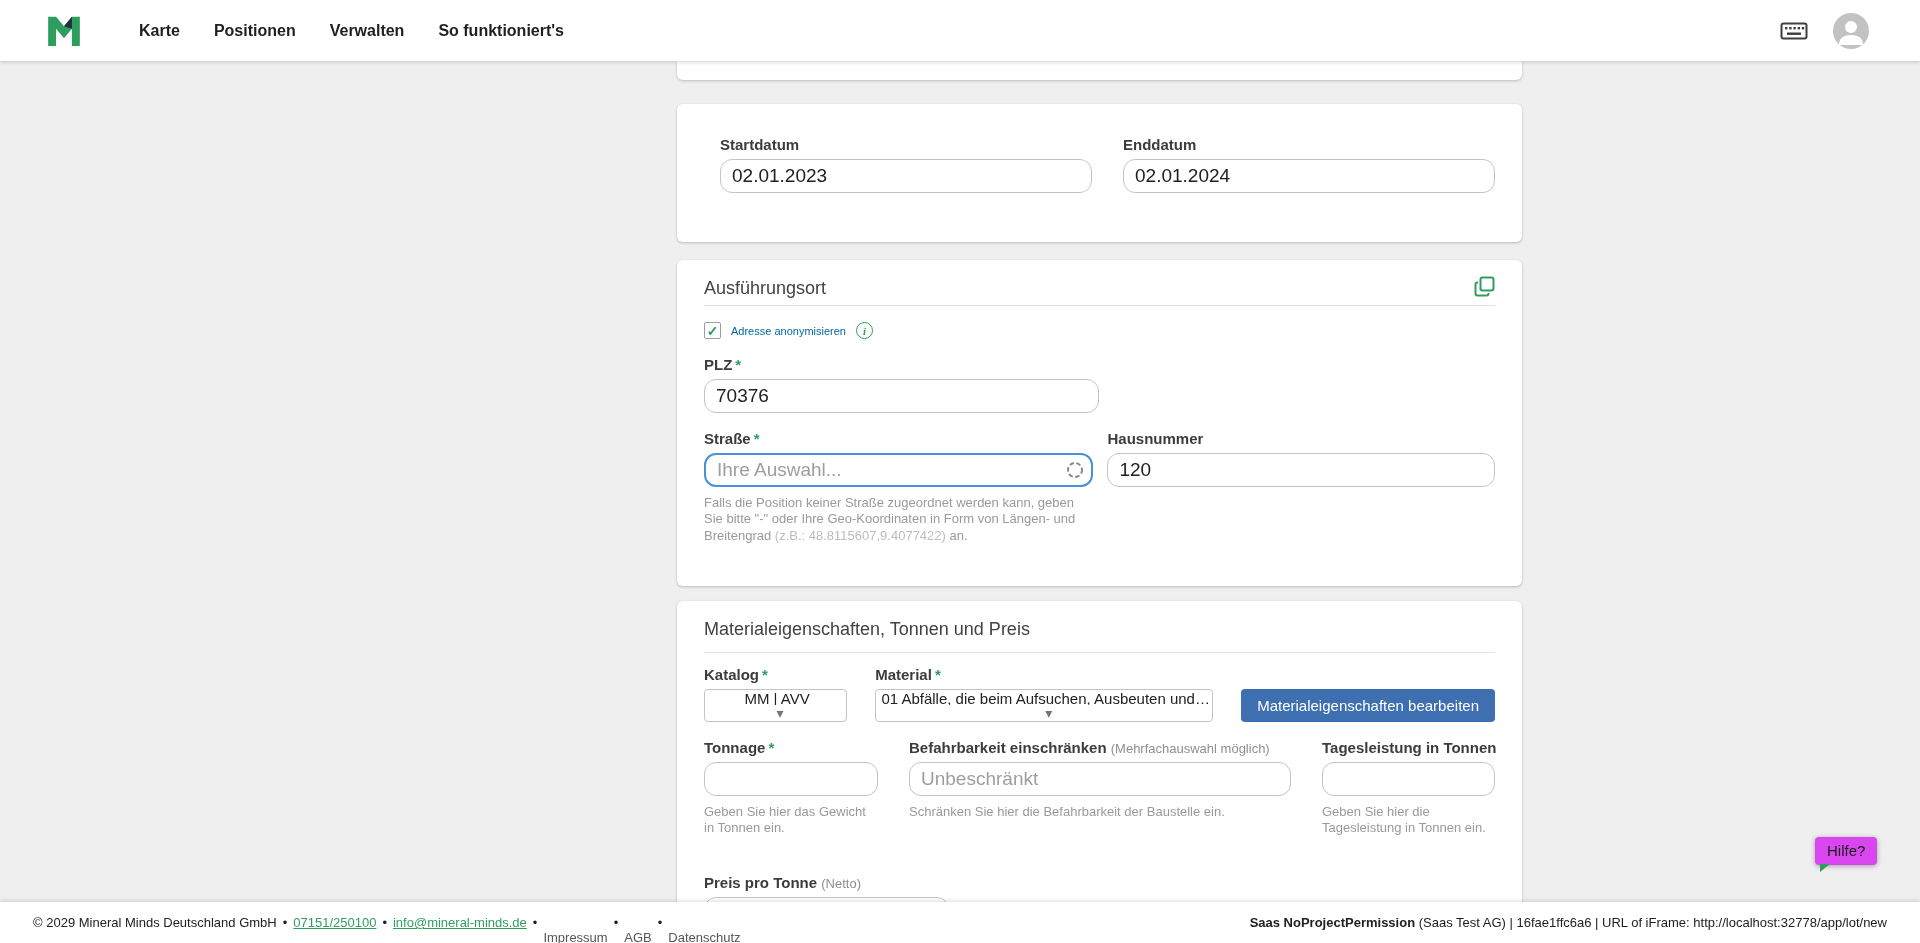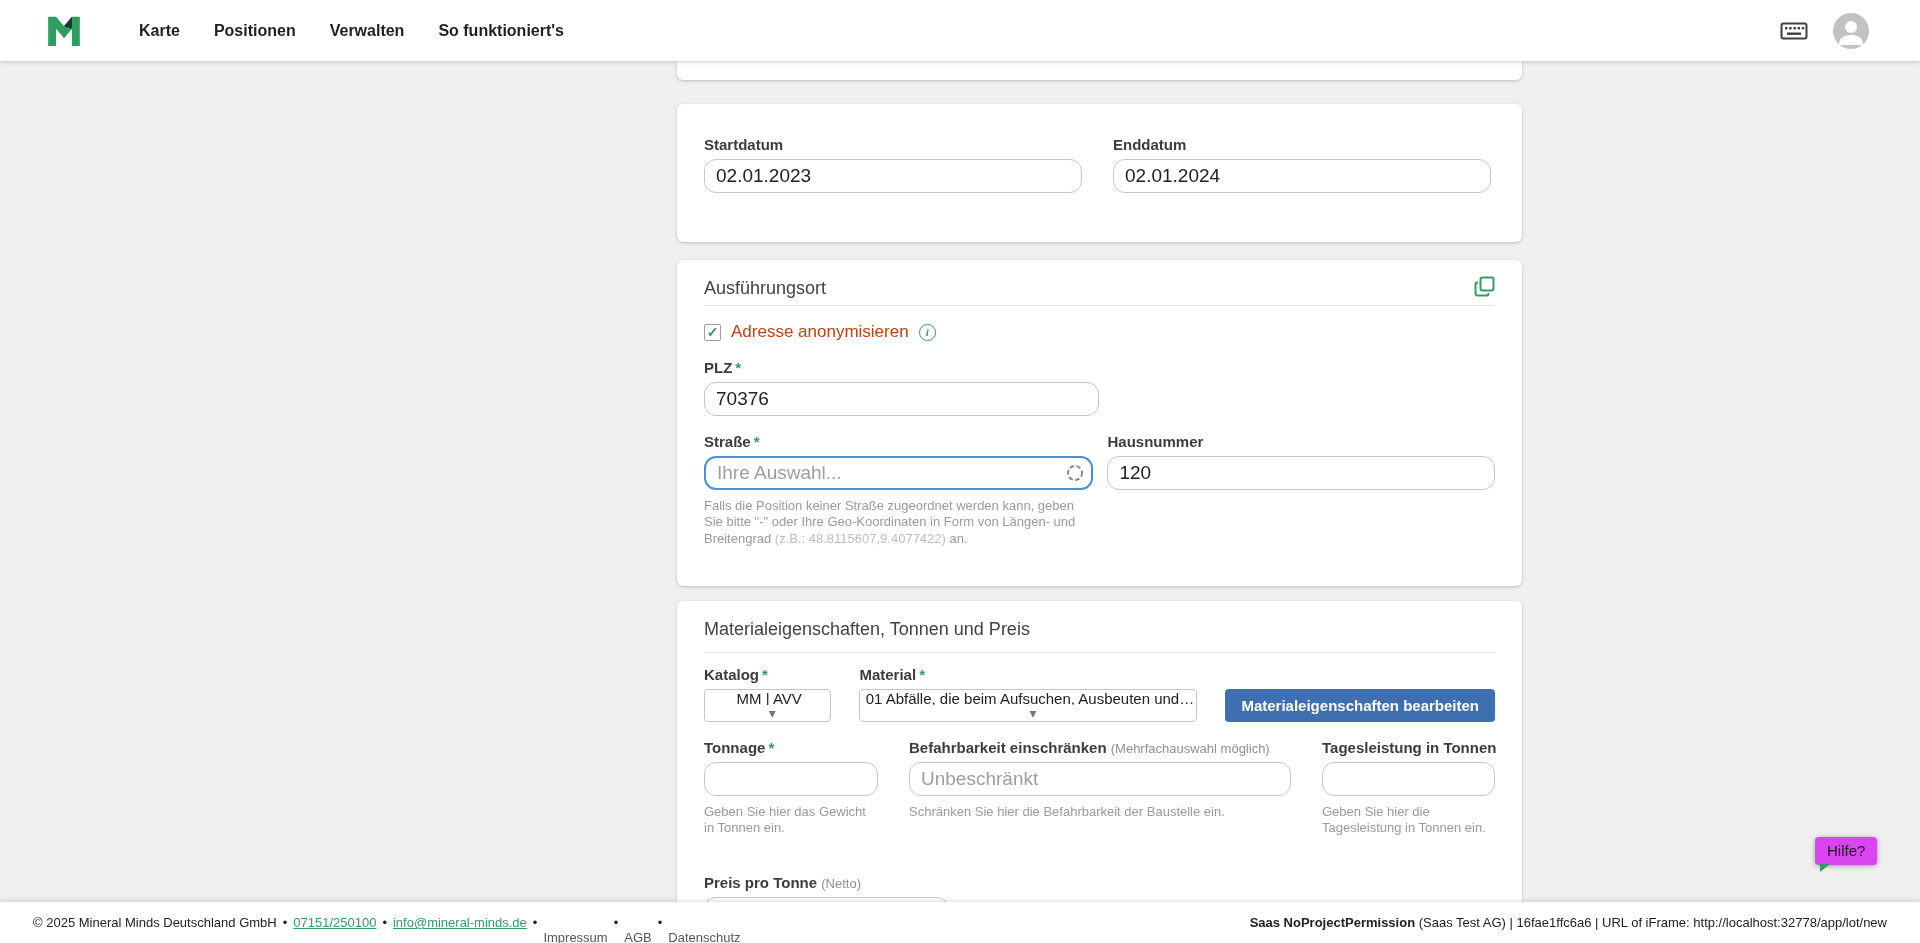"Startdatum" .cols-tf { margin-left: none -> 16px }
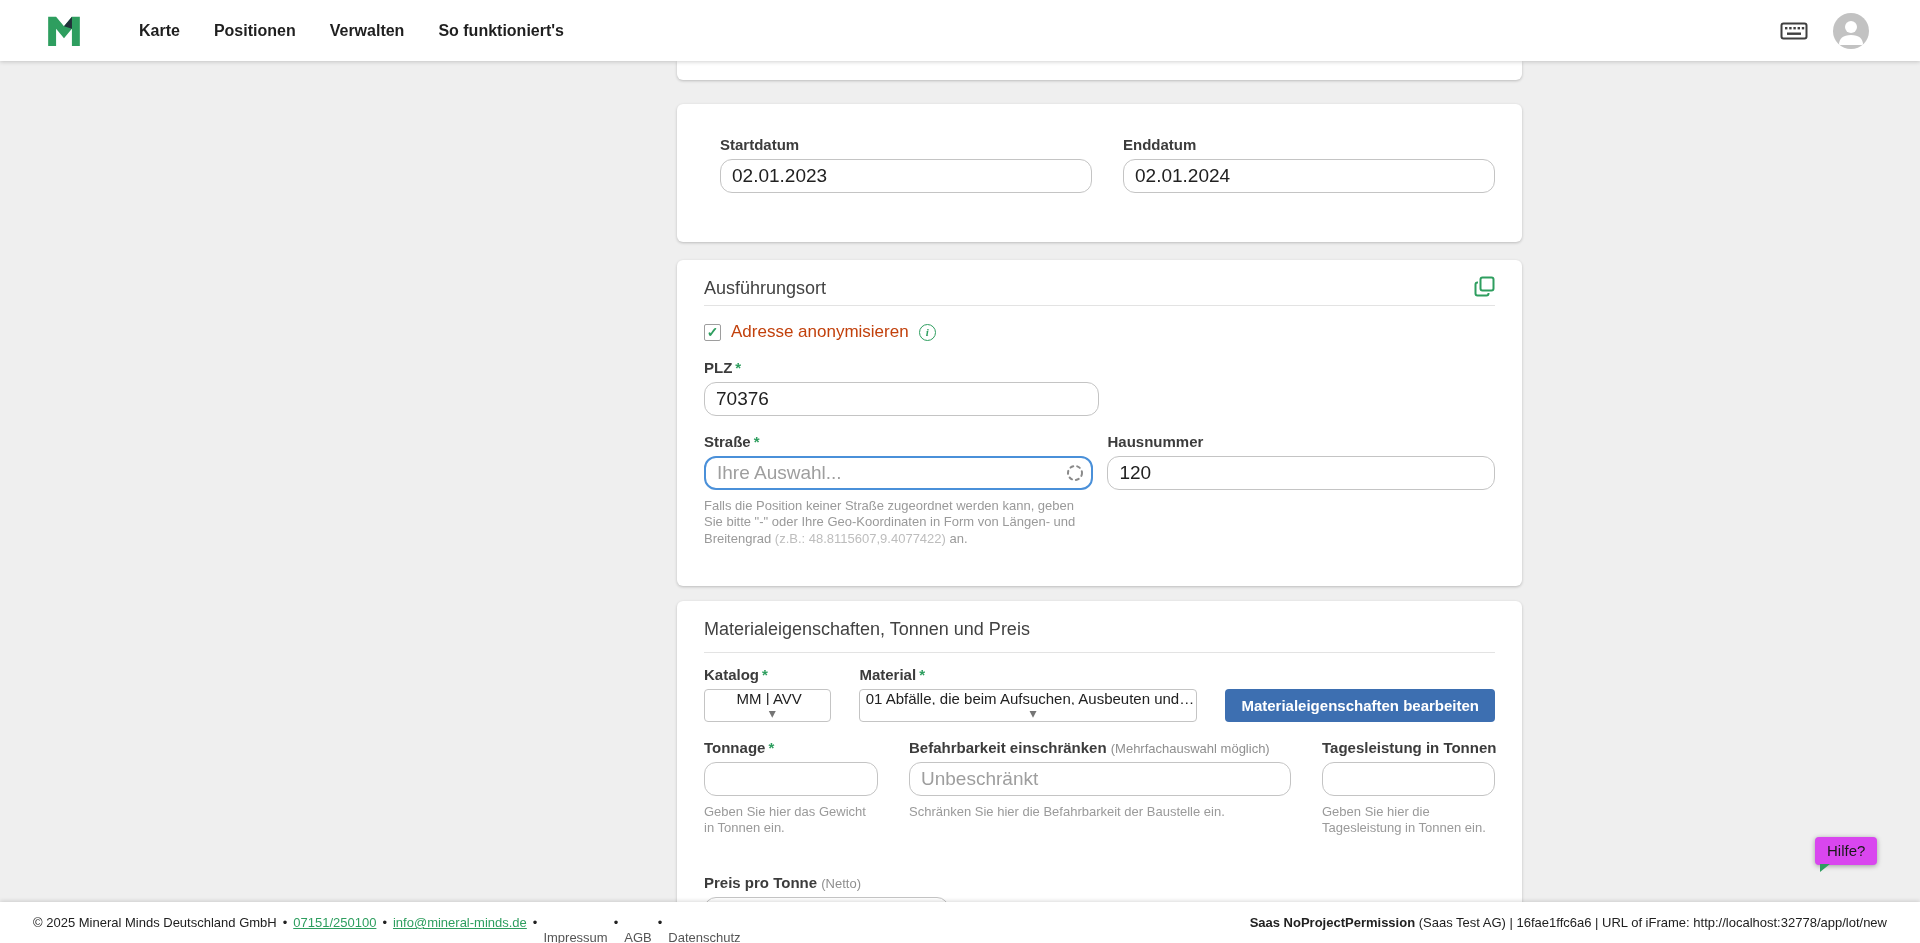"Adresse anonymisieren" .cb-label { color: #c2410c -> #0369a1; font-size: 17px -> 11px }
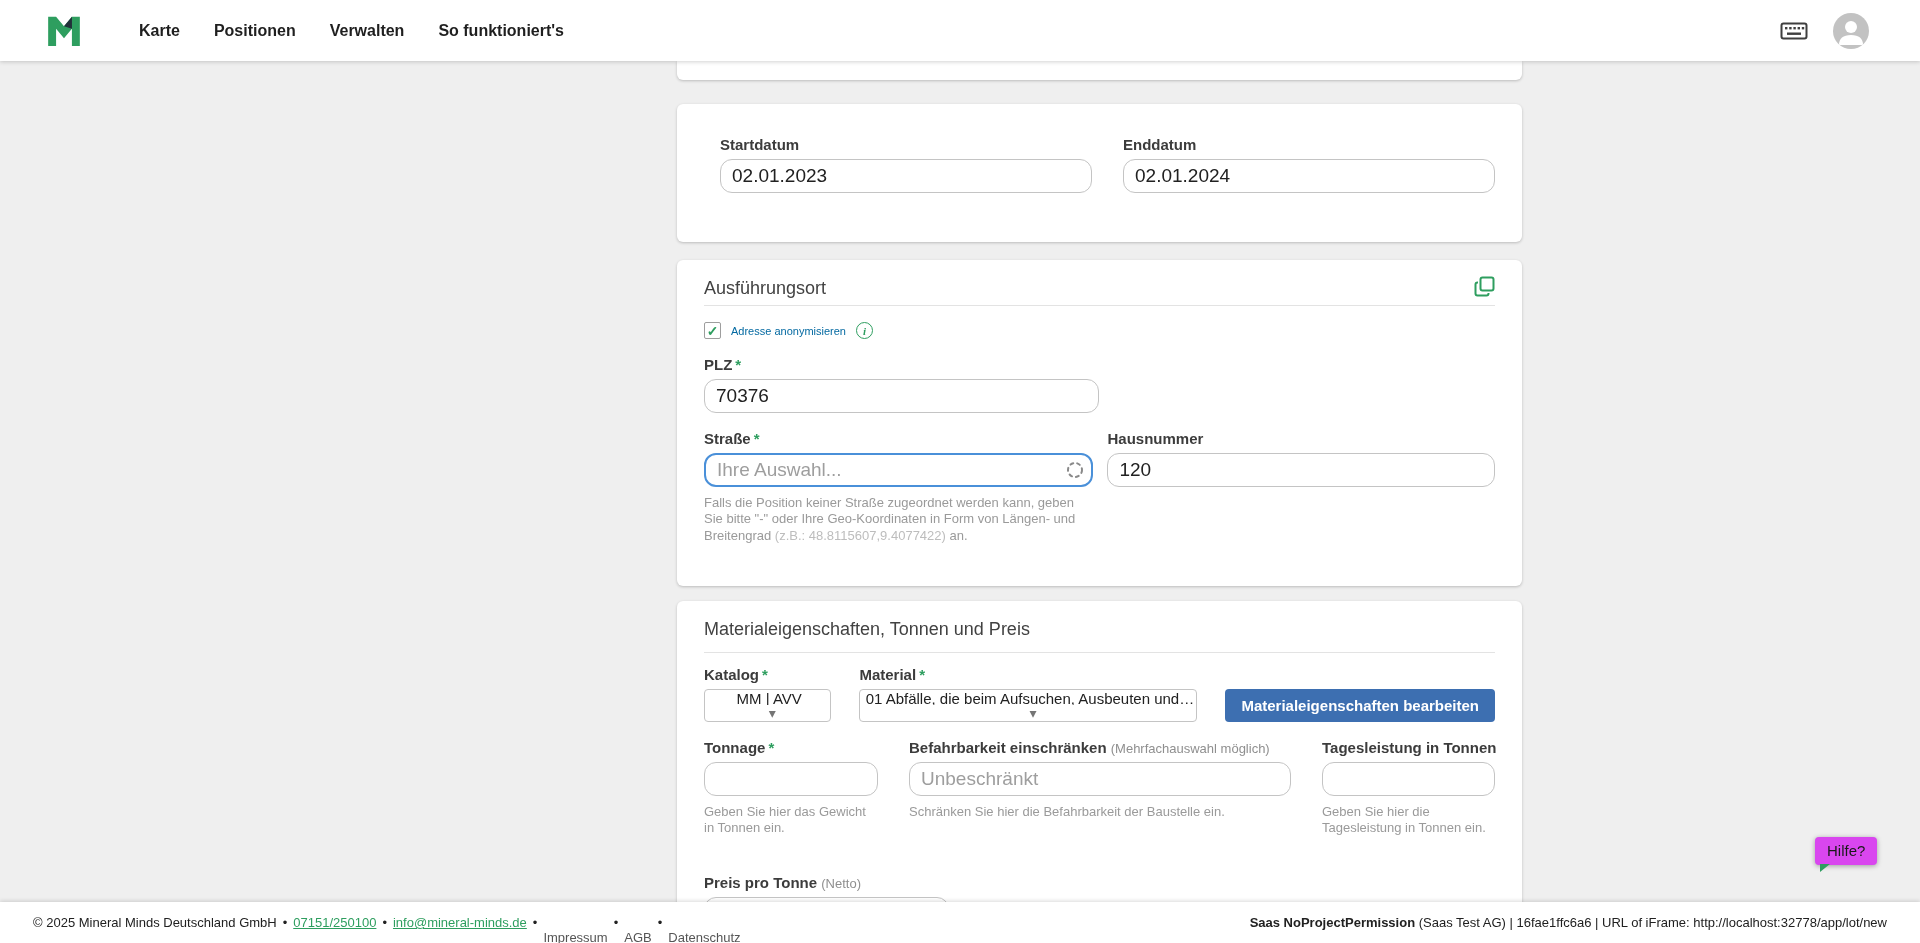"Materialeigenschaften bearbeiten" .btn-primary { font-weight: 700 -> 400 }
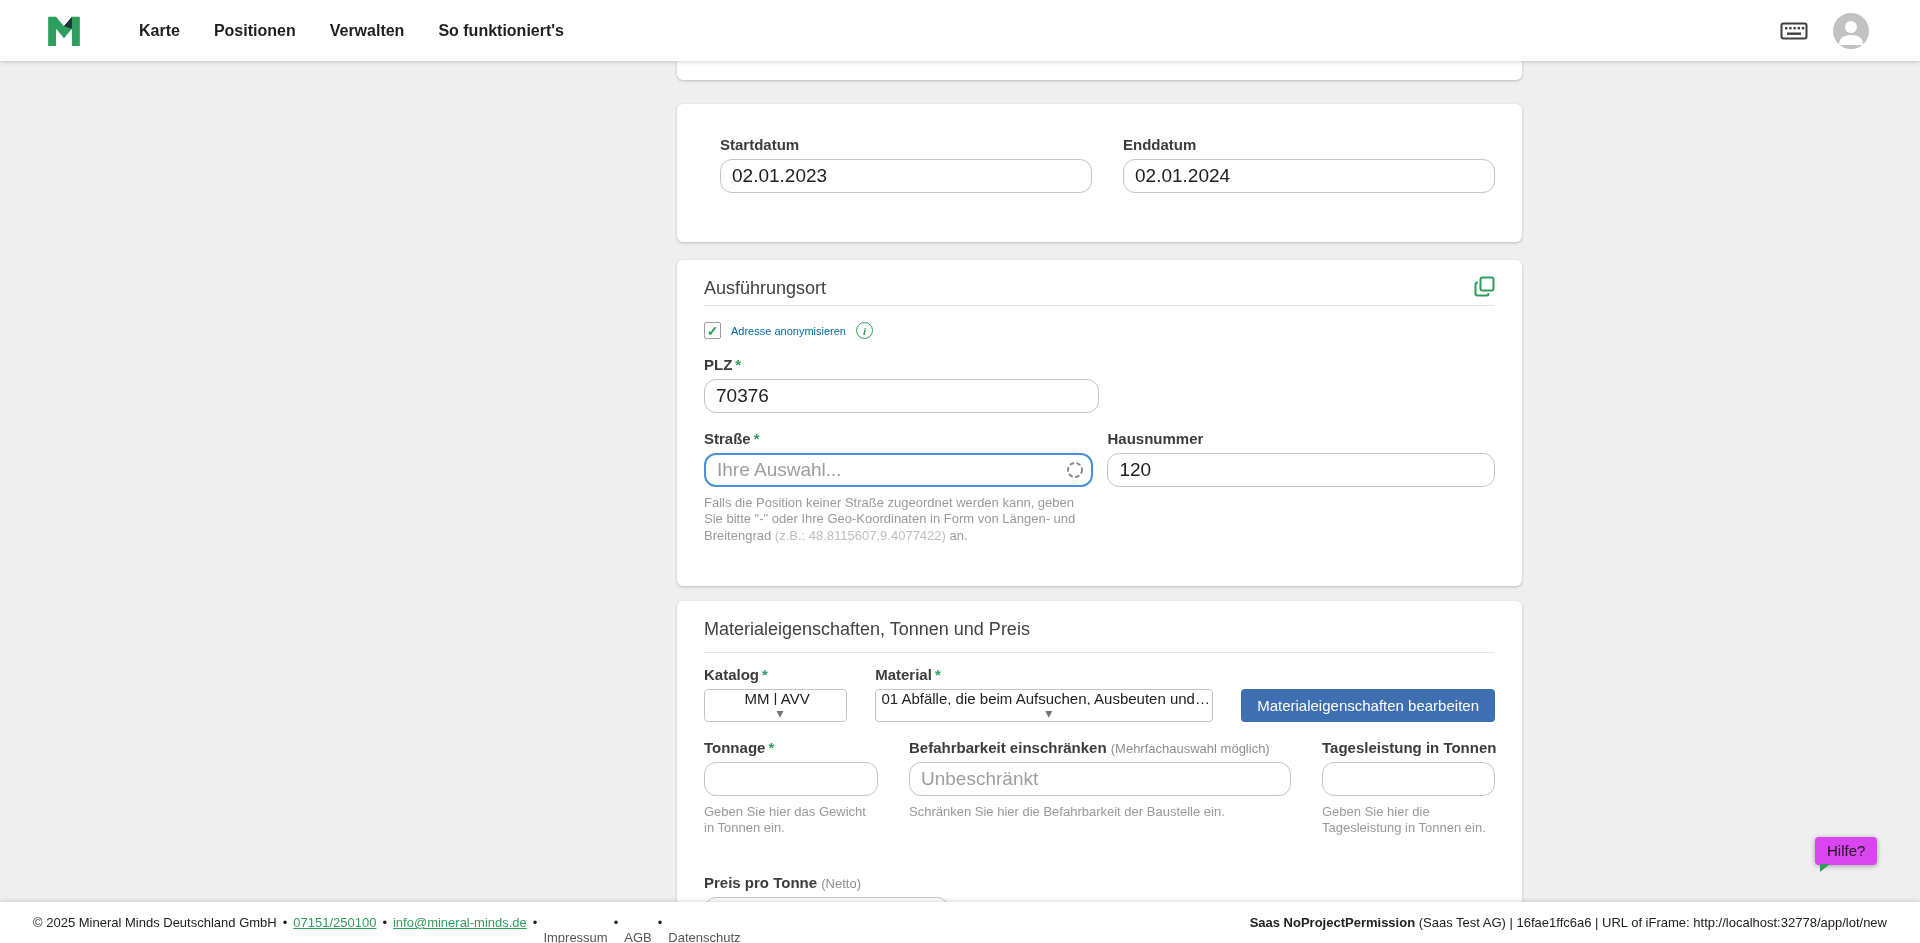"© 2025 Mineral Minds Deutschland" span { text: 2025 -> 2029 }
